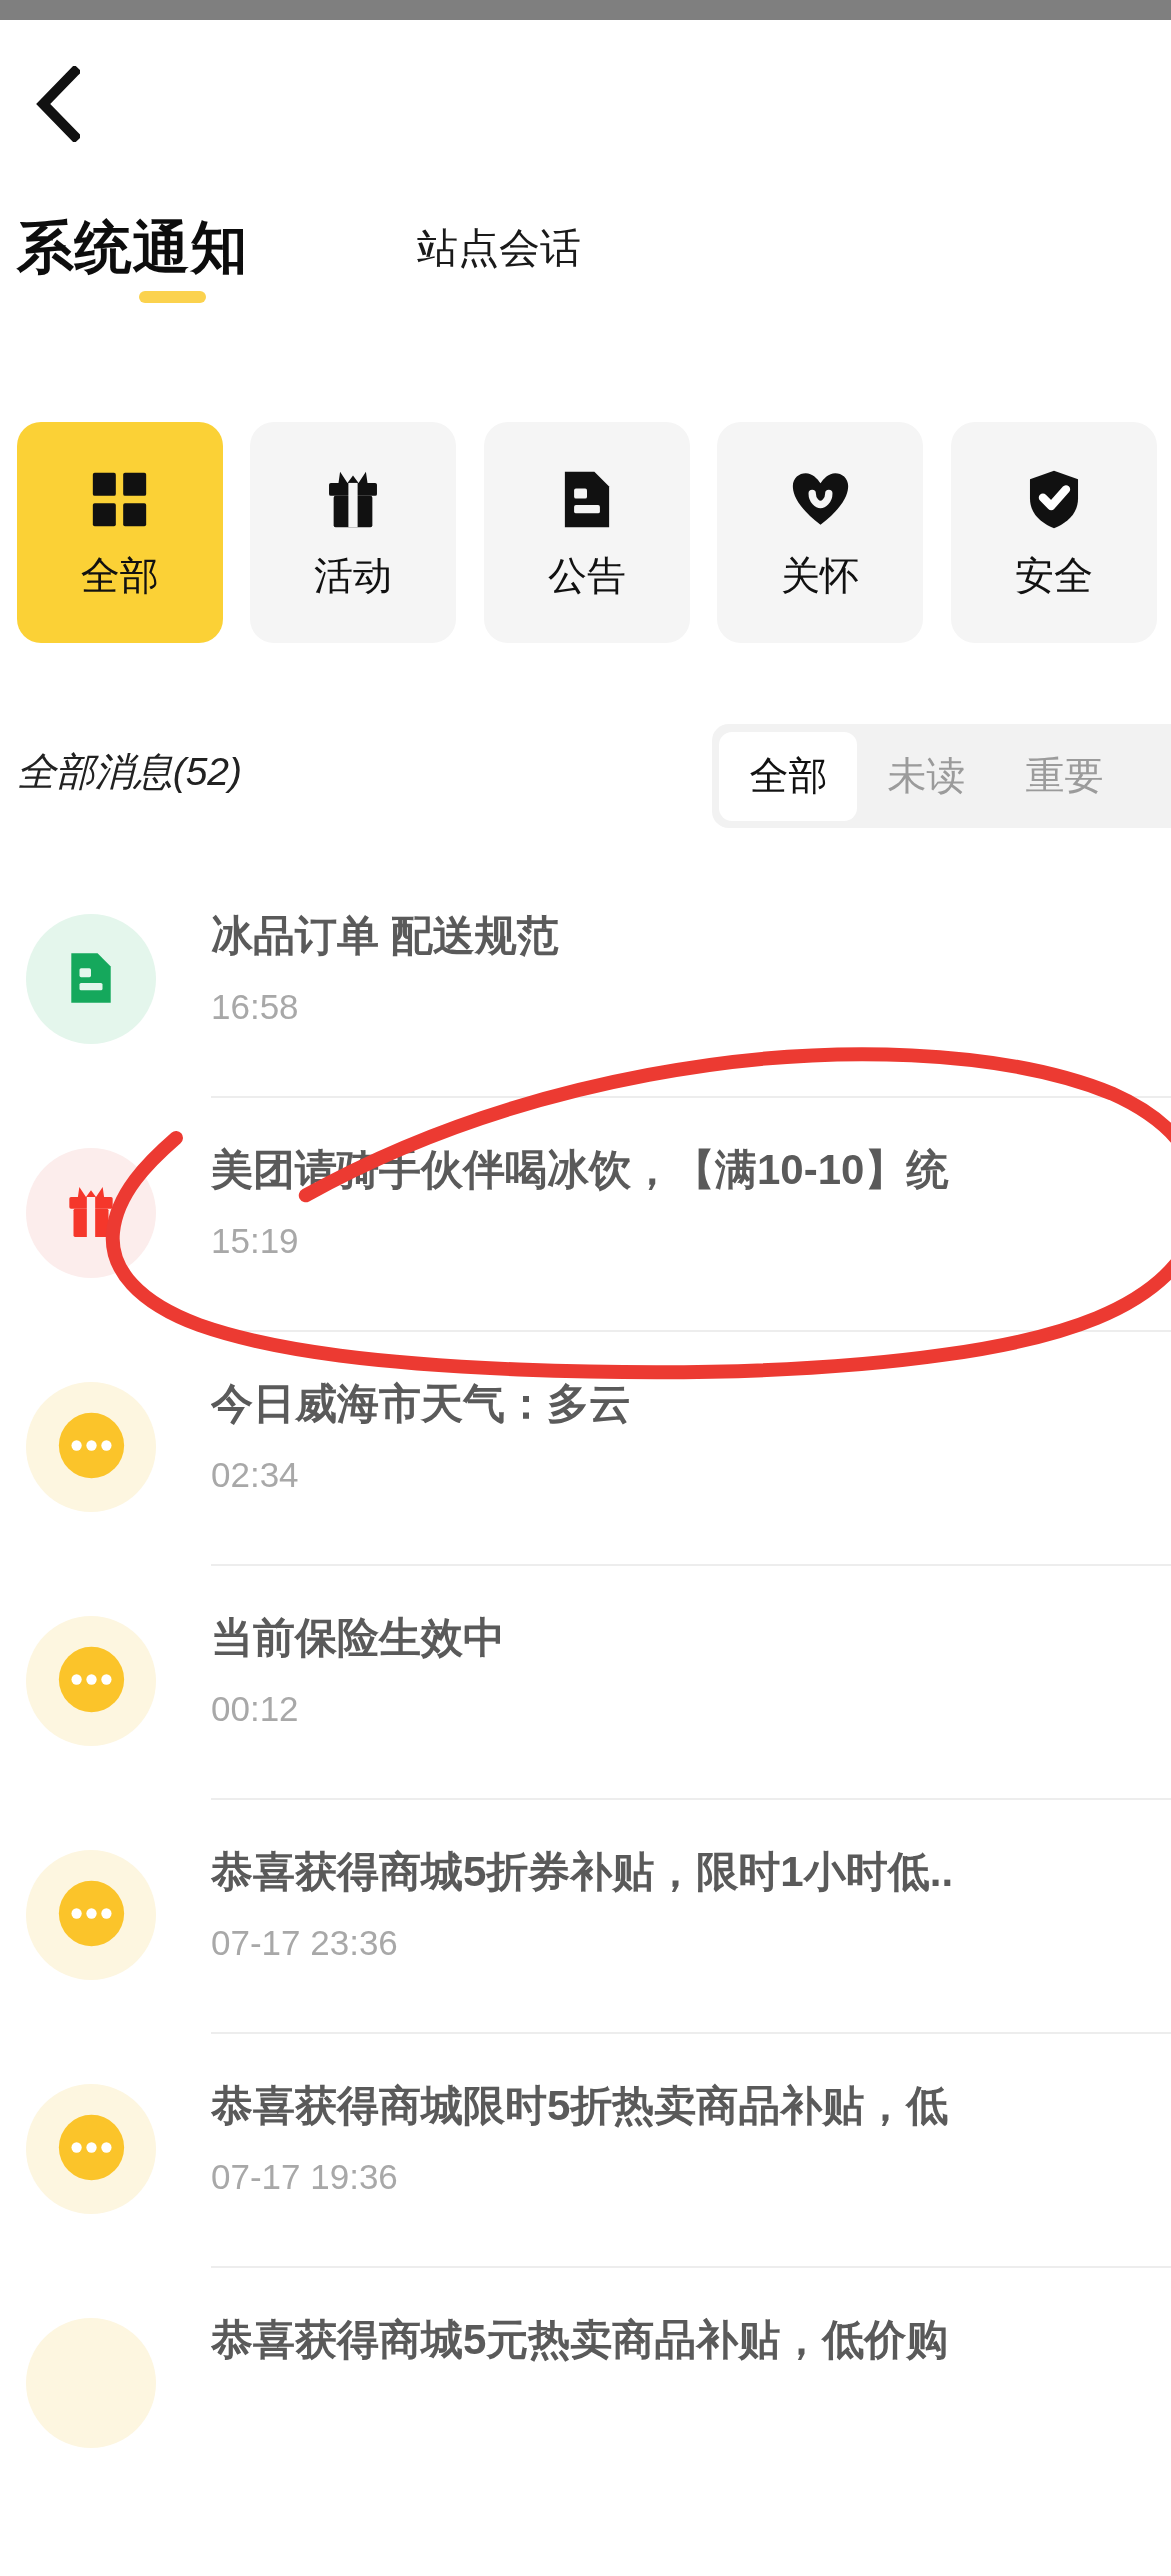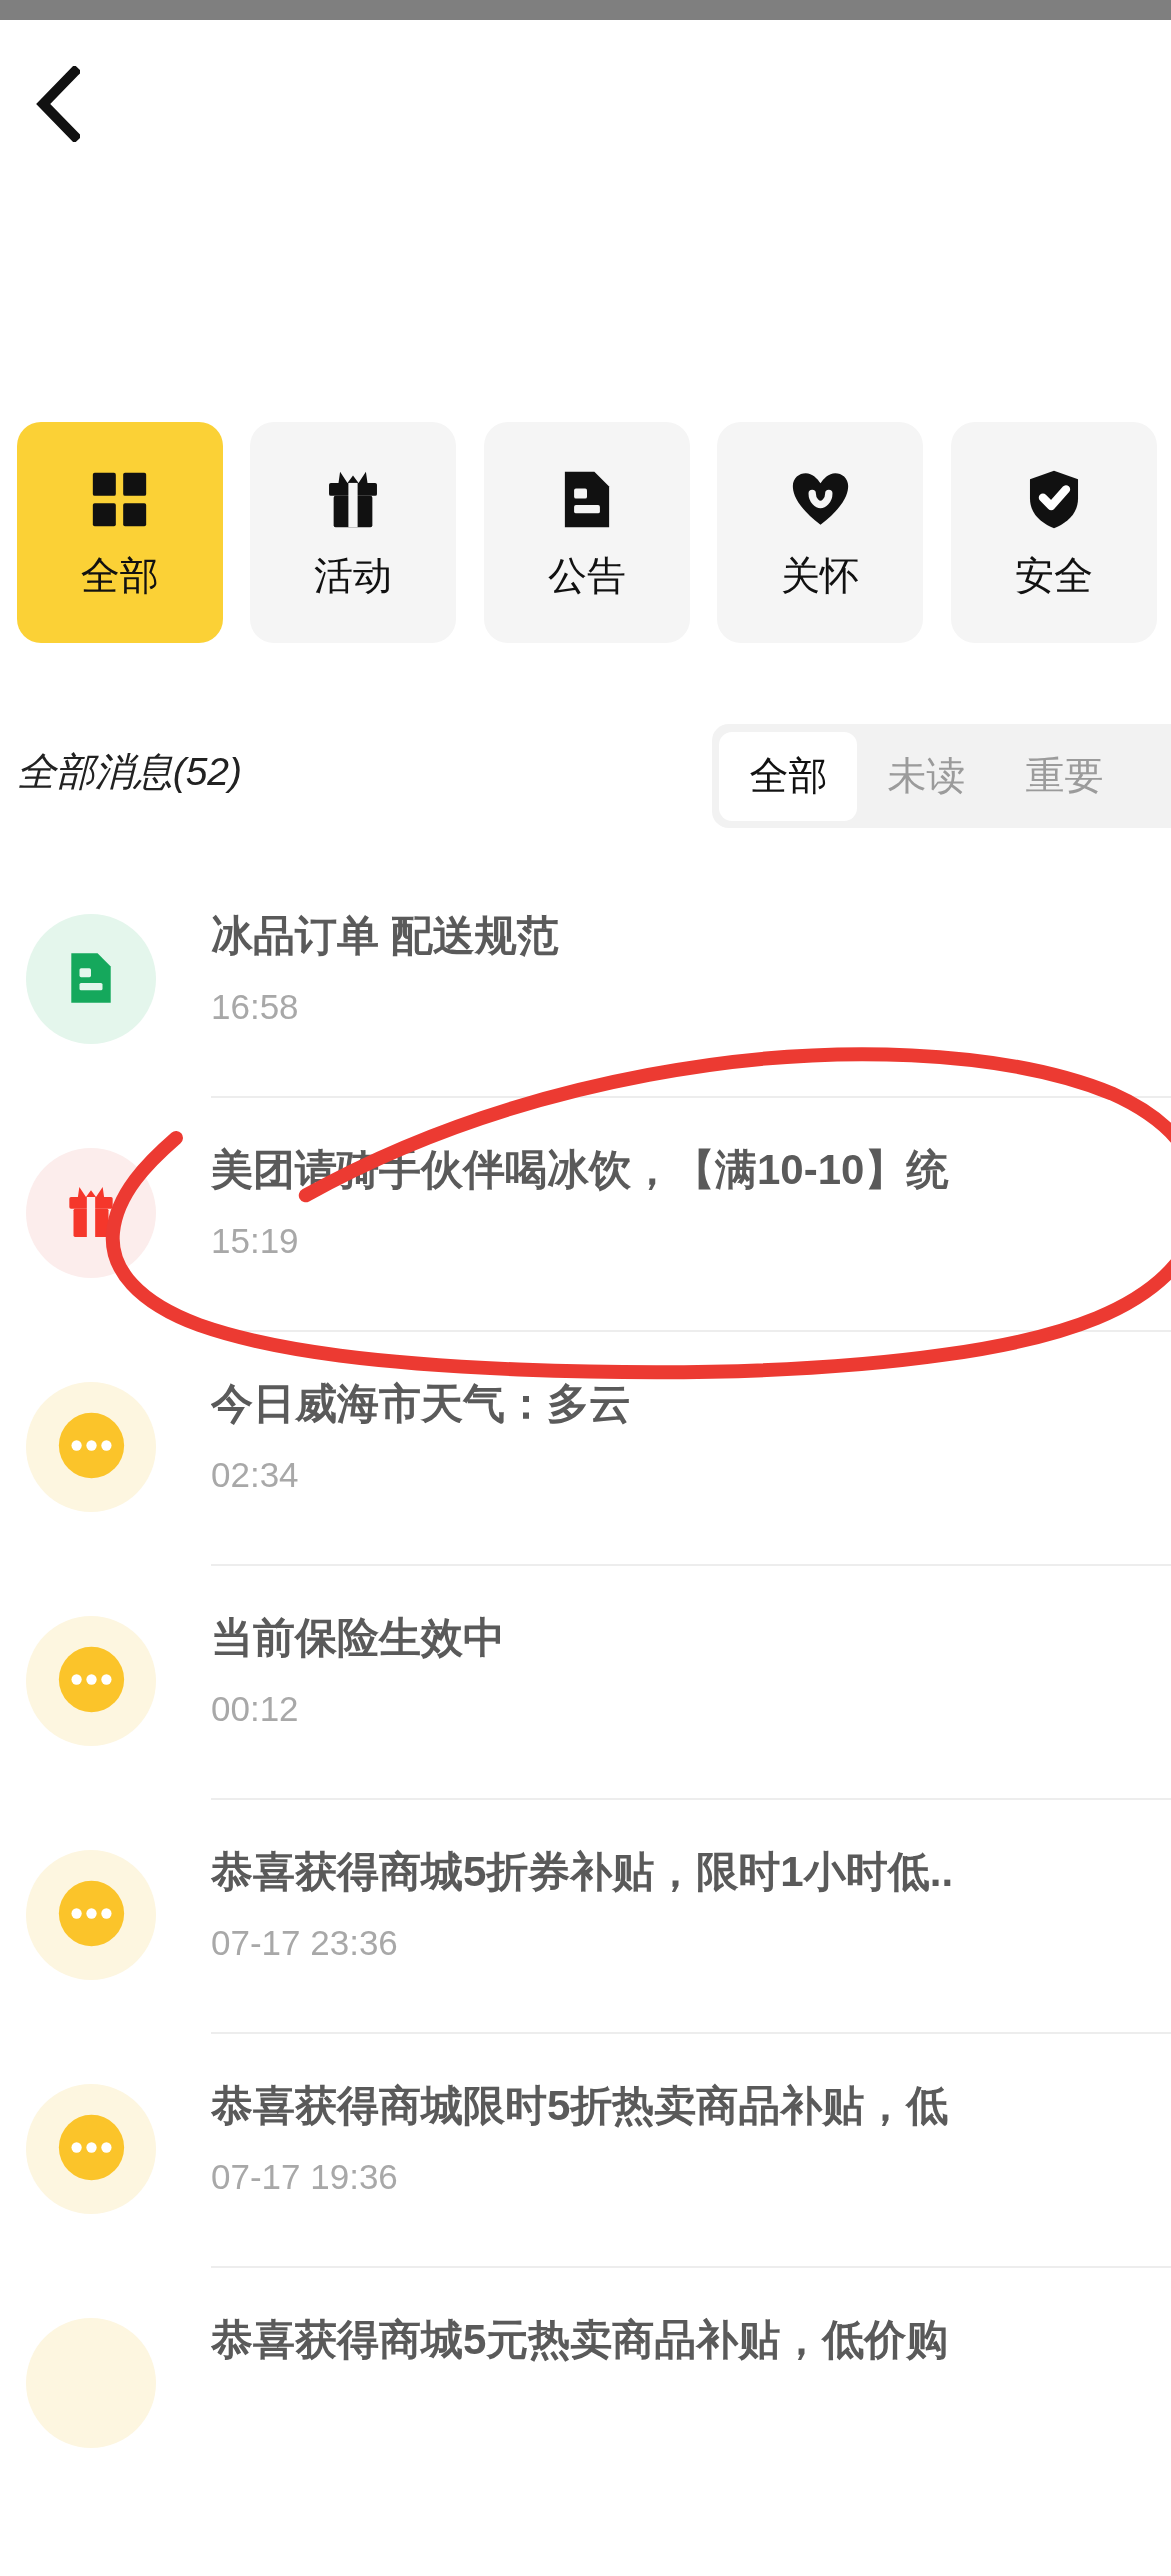"系统通知" div.titlebar { html: none -> <div> <div>系统通知</div> <div></div> <div>站点会话</div> </div> }
